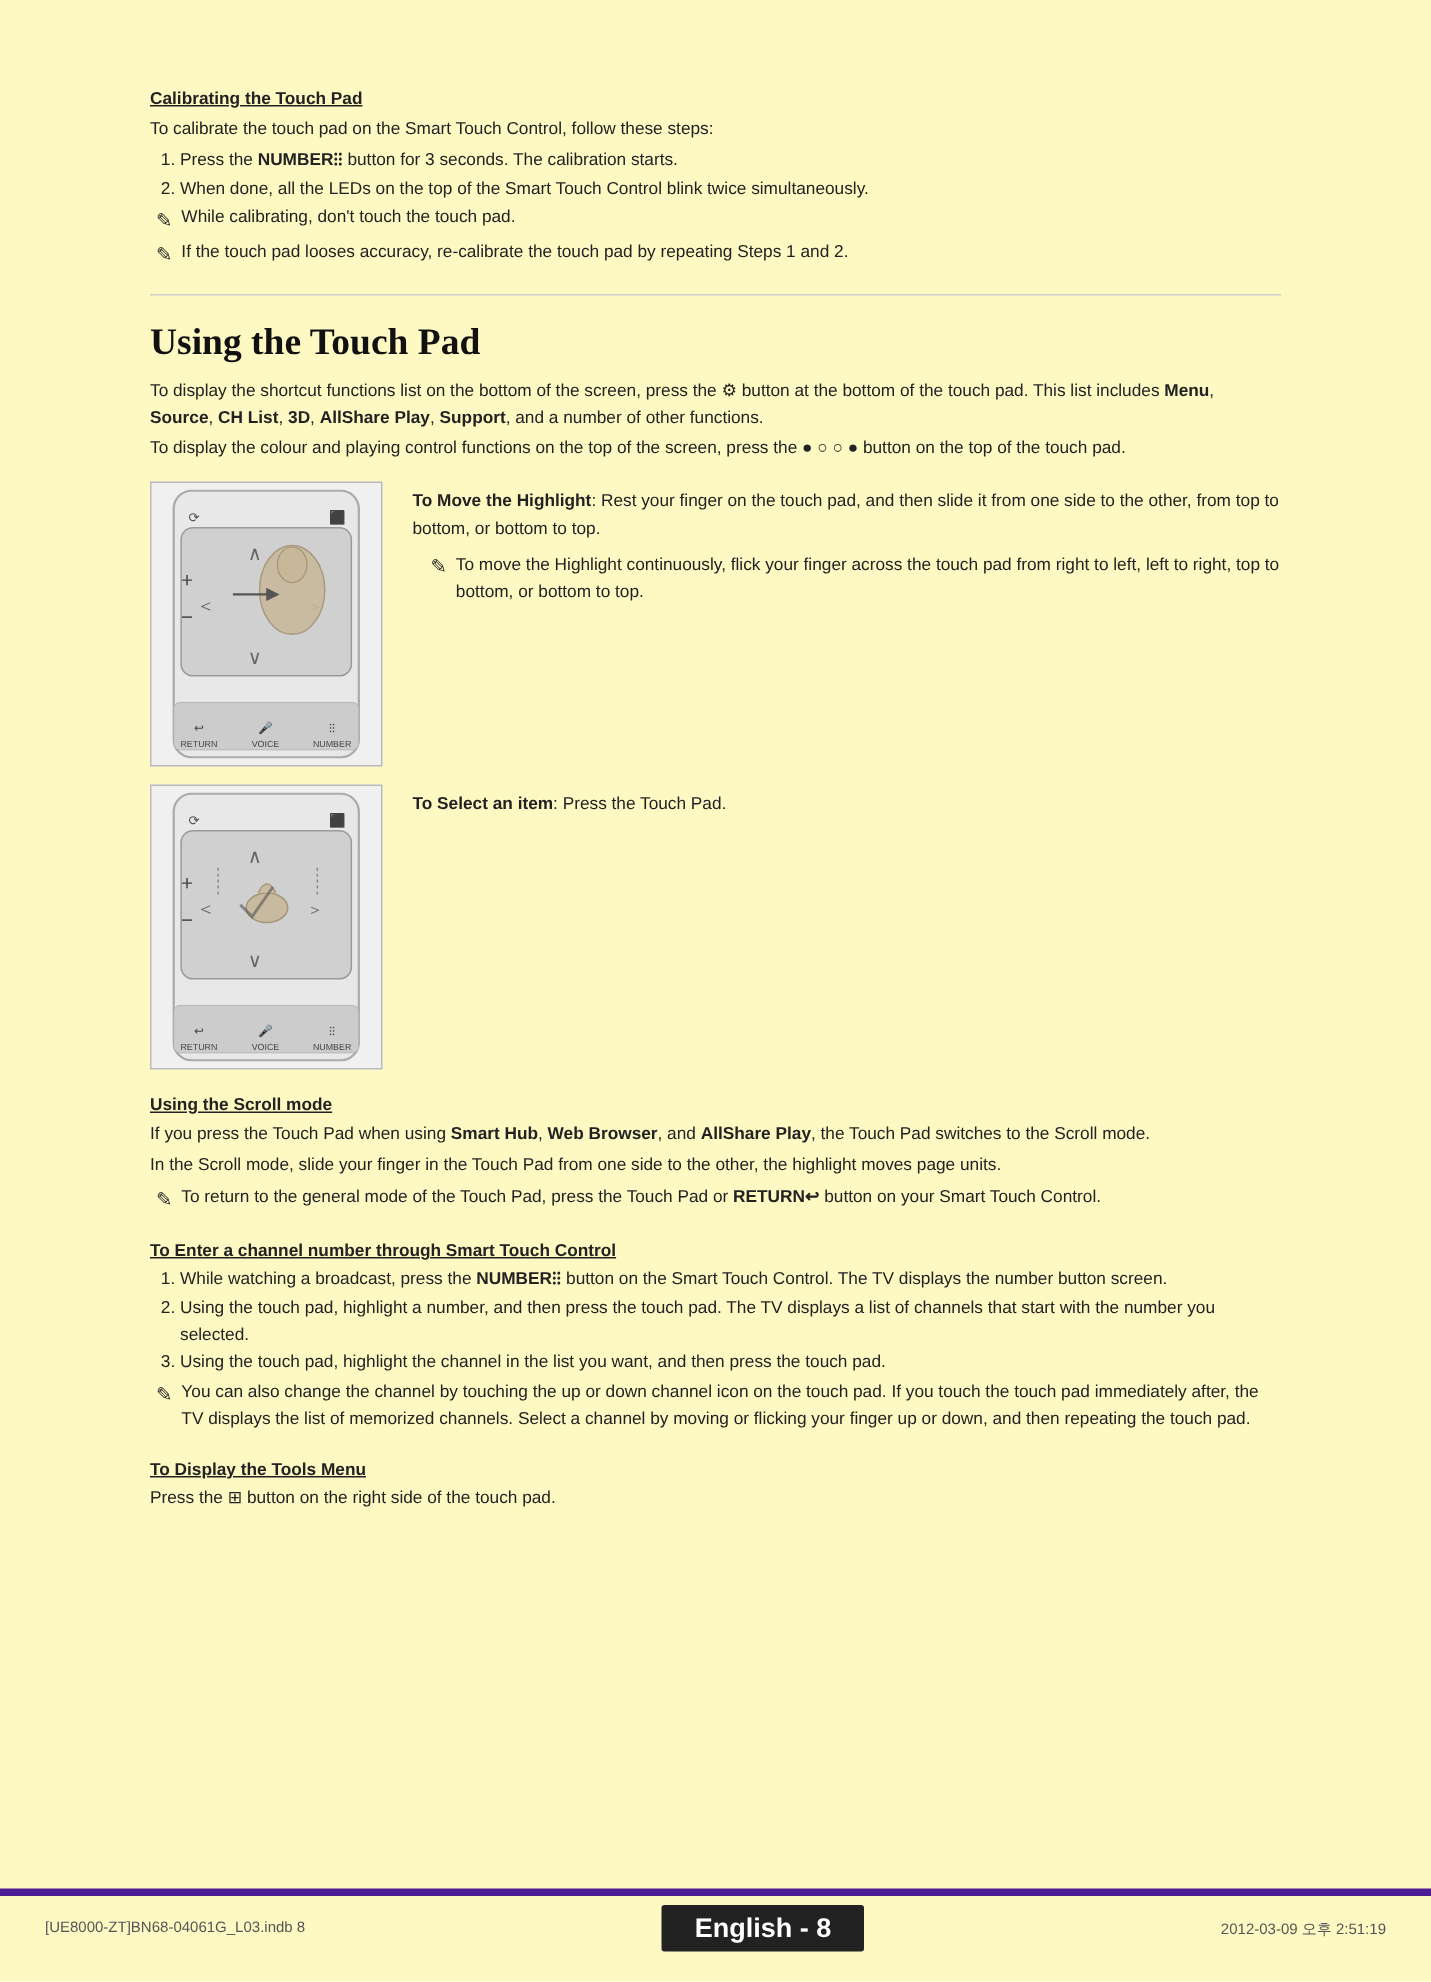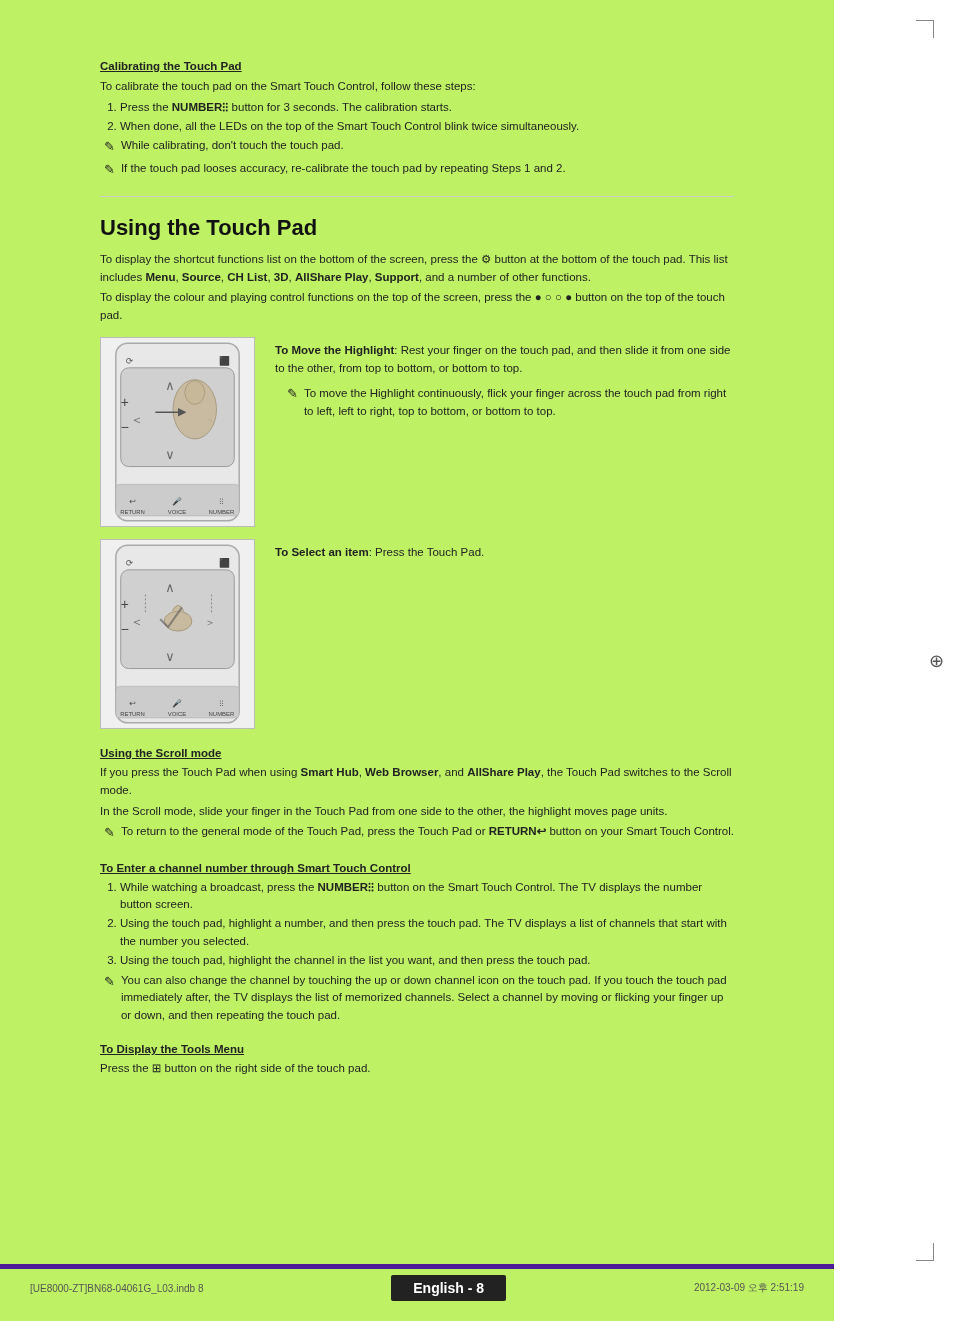"Calibrating the Touch Pad" .page-wrapper { background: #bef264 -> #fef9c3; width: 834px -> 954px }
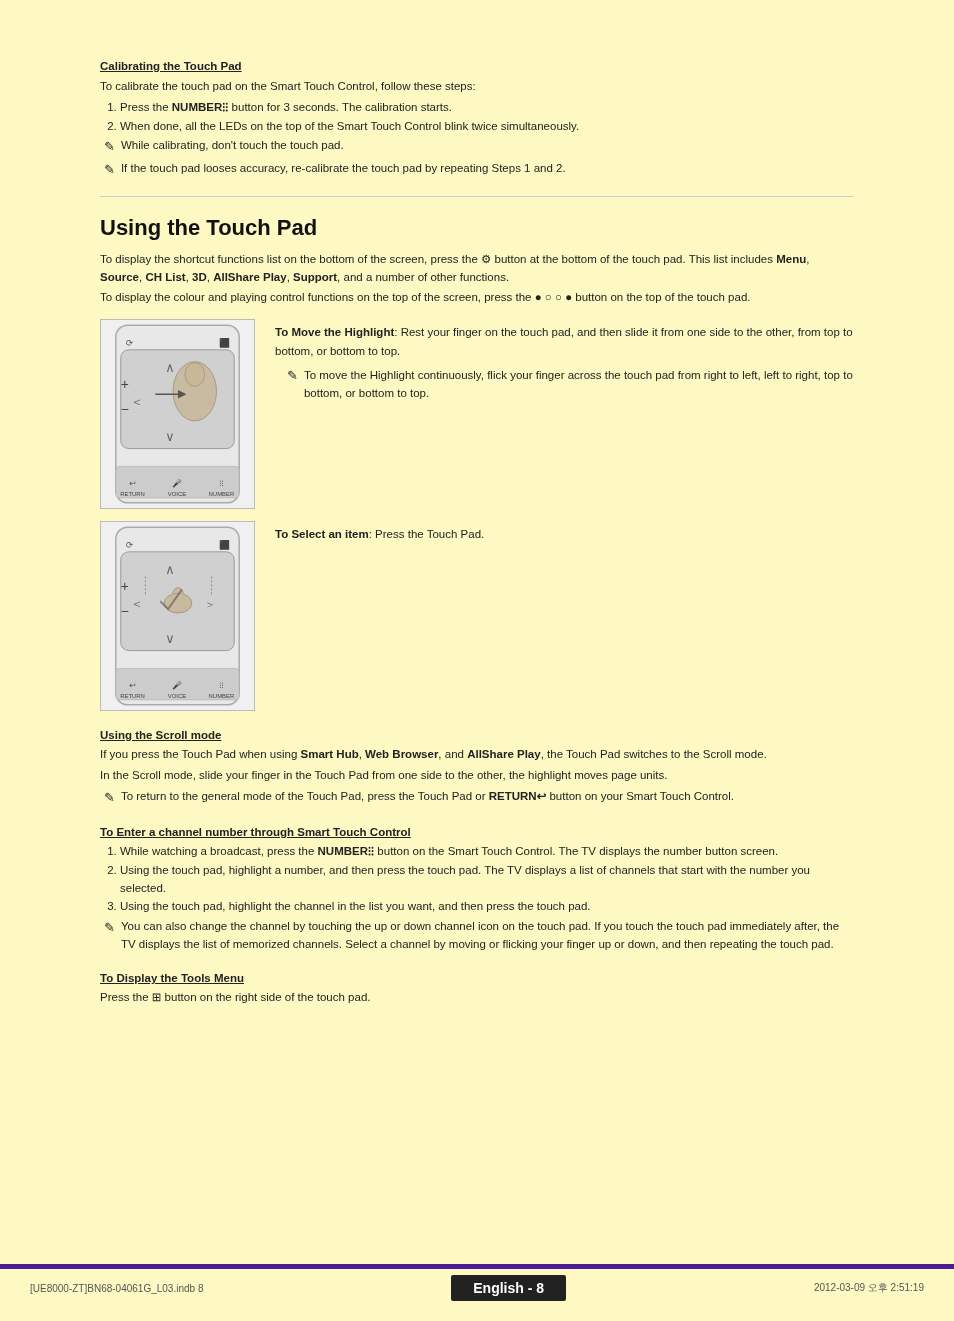"Using the Touch Pad" .section-title-large { font-family: none -> Liberation Serif, serif; font-size: 22px -> 25px }
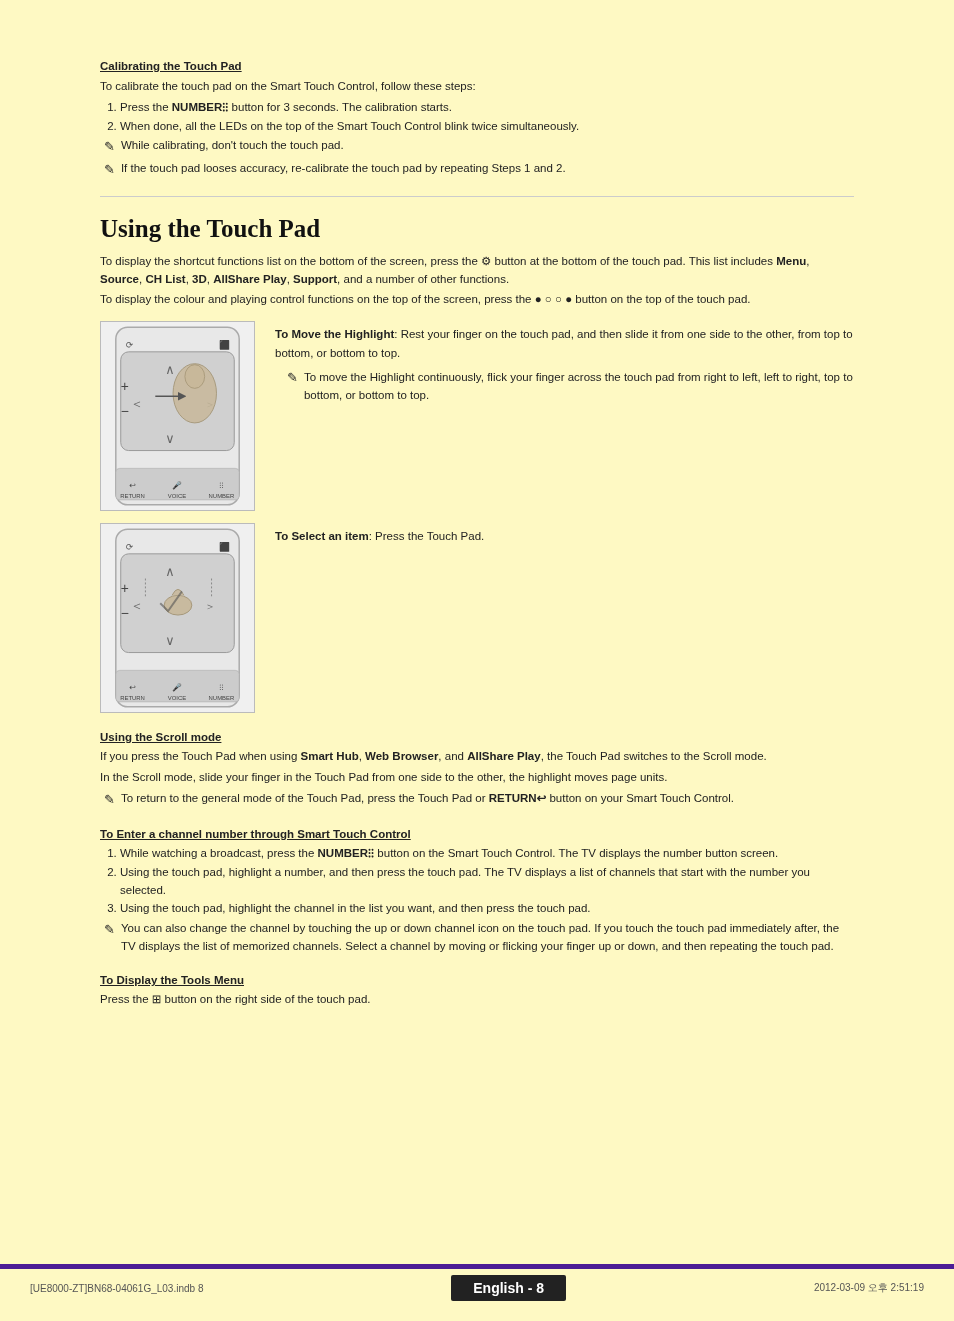"English - 8" .footer-center { font-size: 14px -> 18px }
